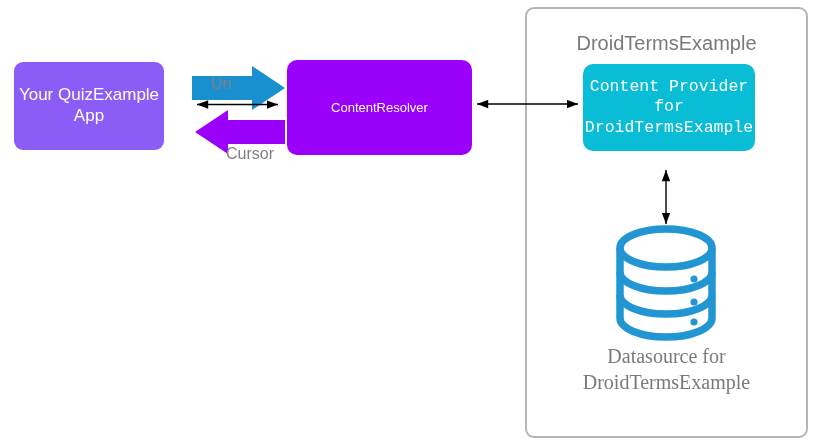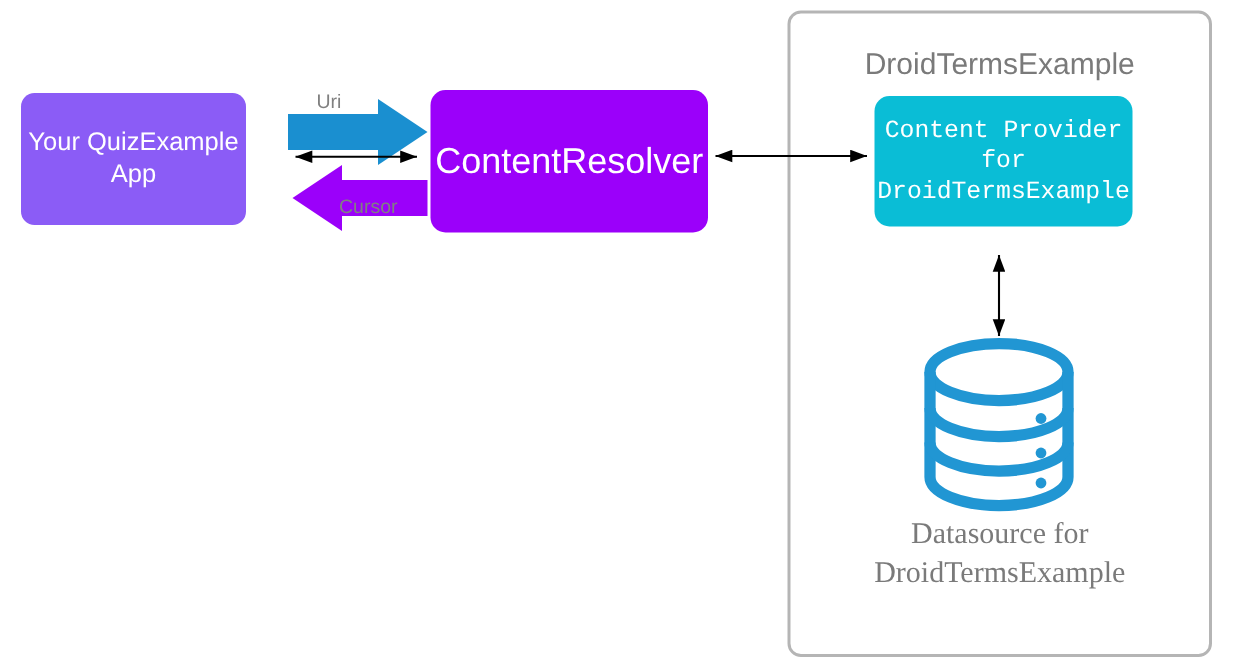"Uri" .arrow-label { font-size: 13px -> 16px; margin-top: none -> 15px }
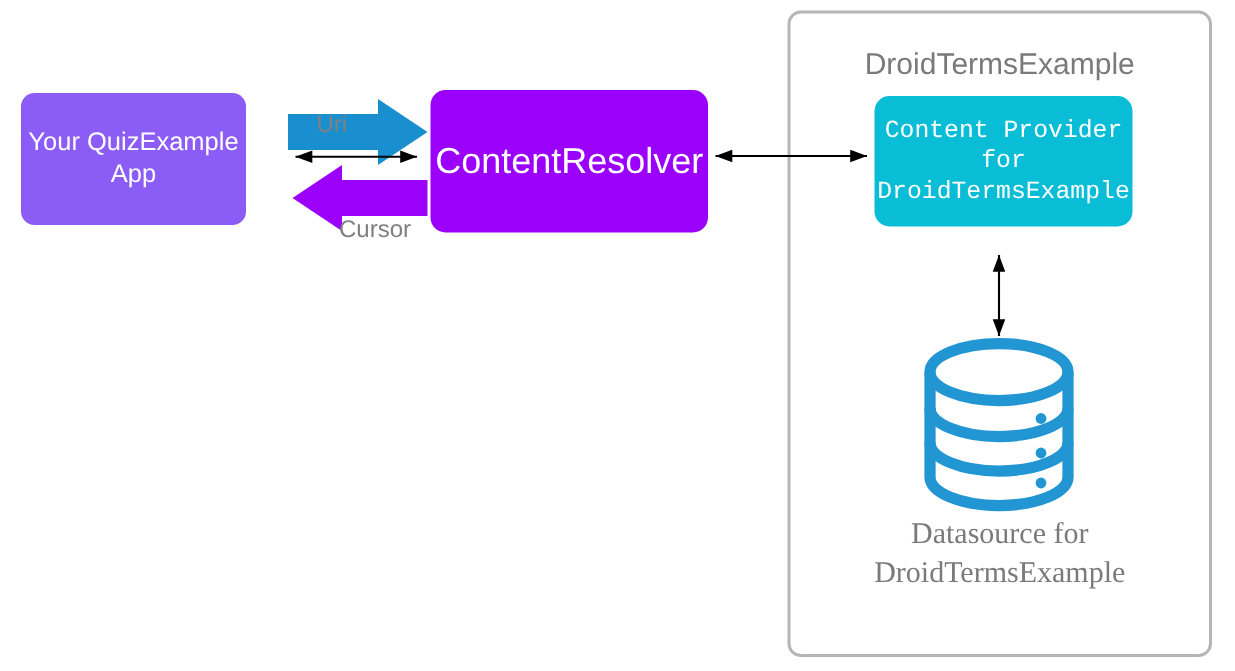"ContentResolver" #content-resolver-box { font-size: 24px -> 13px }
